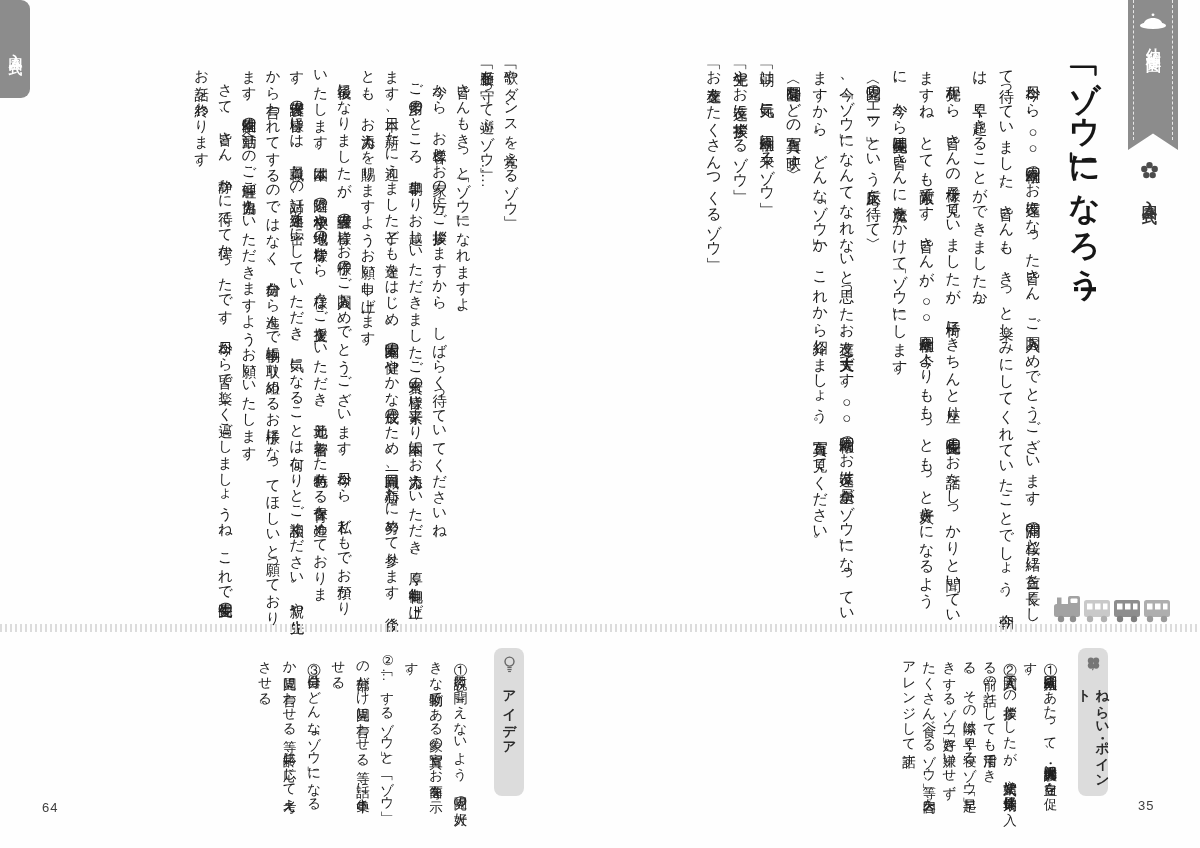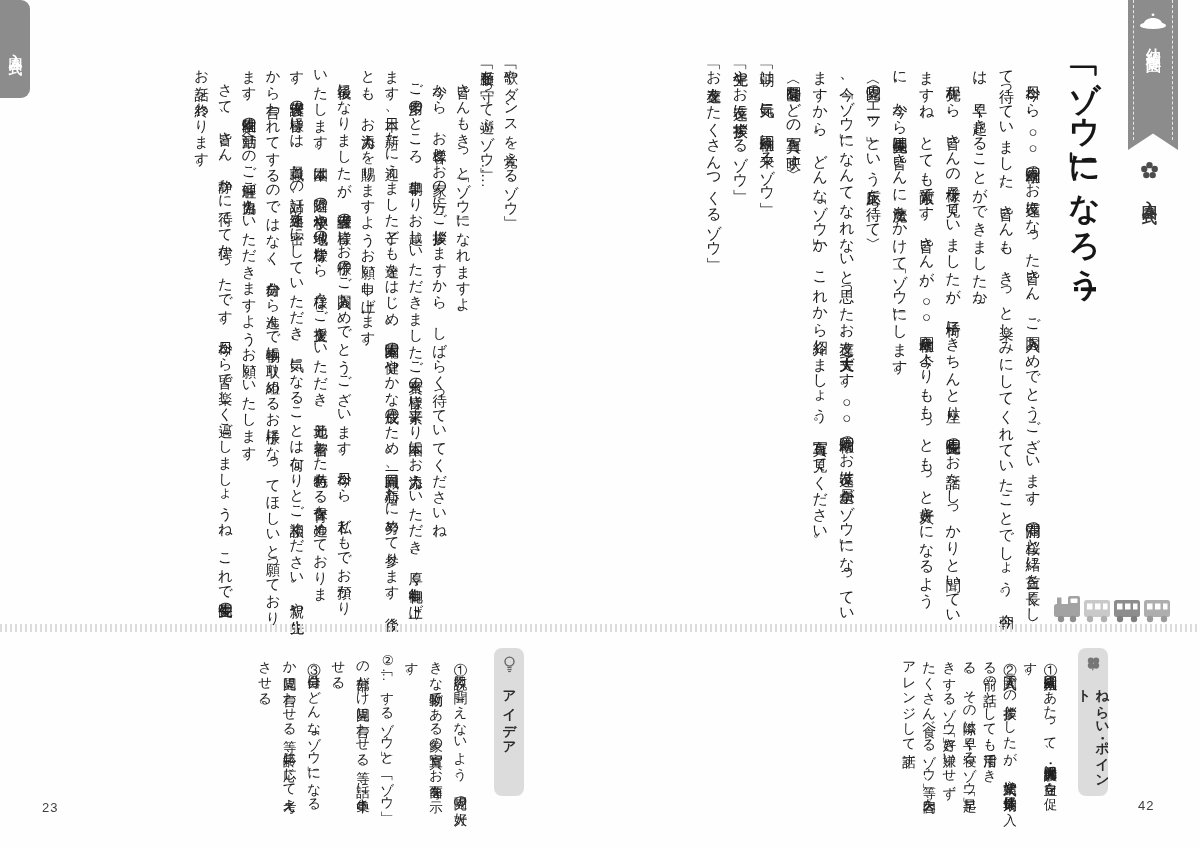"23" div.pageno { text: 23 -> 64 }
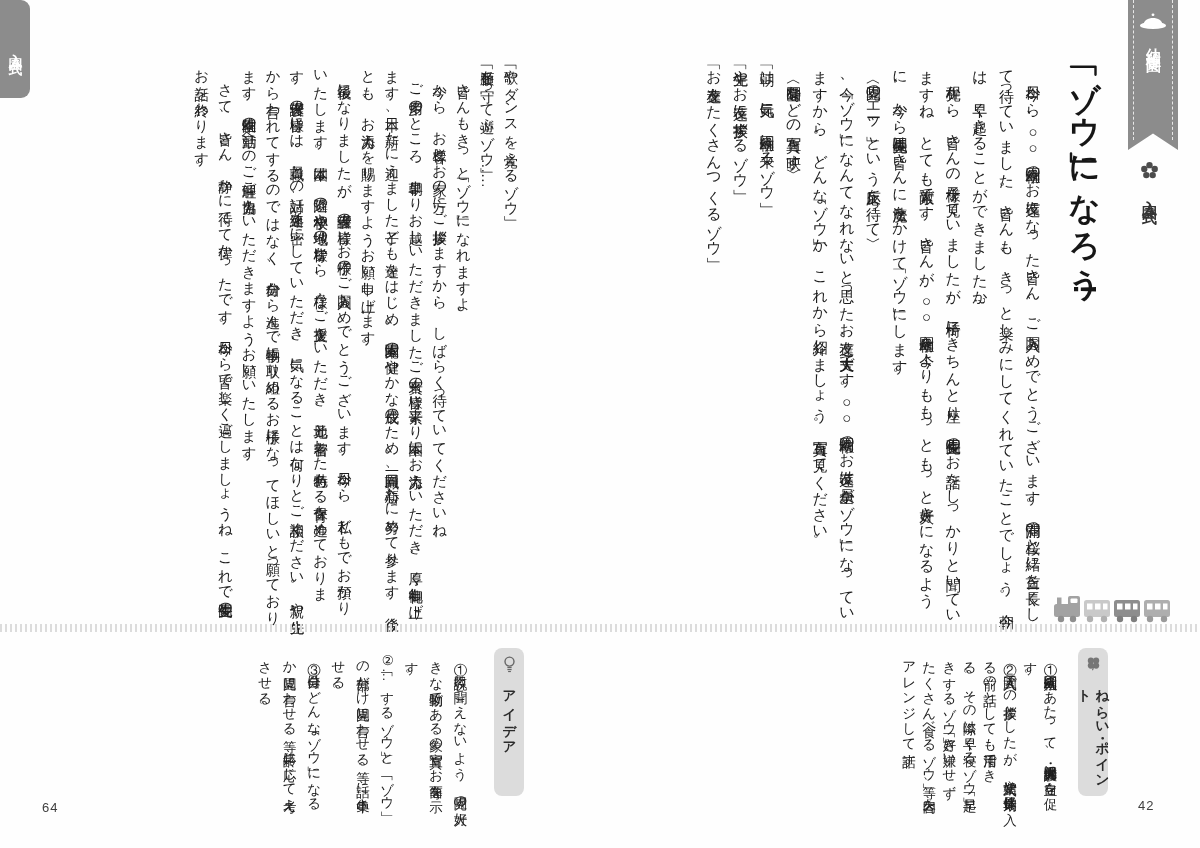"42" div.pageno { text: 42 -> 35 }
